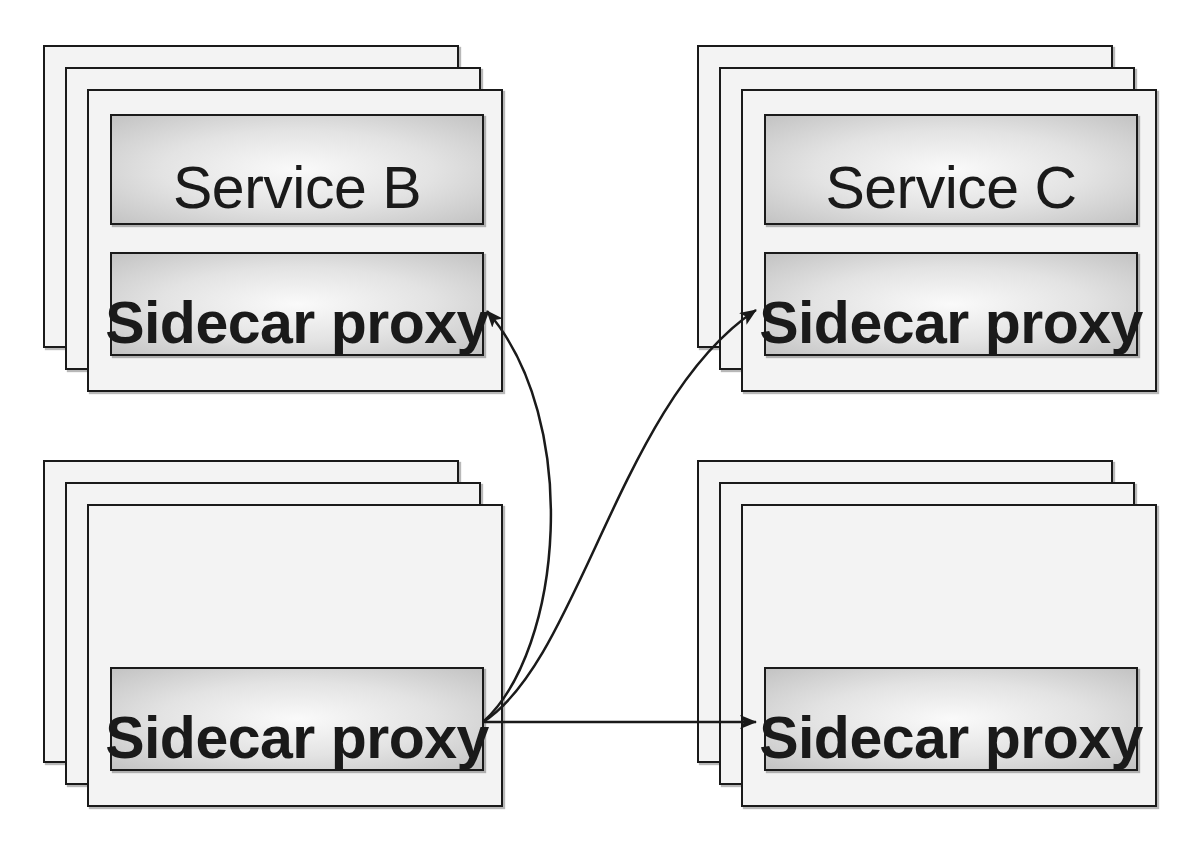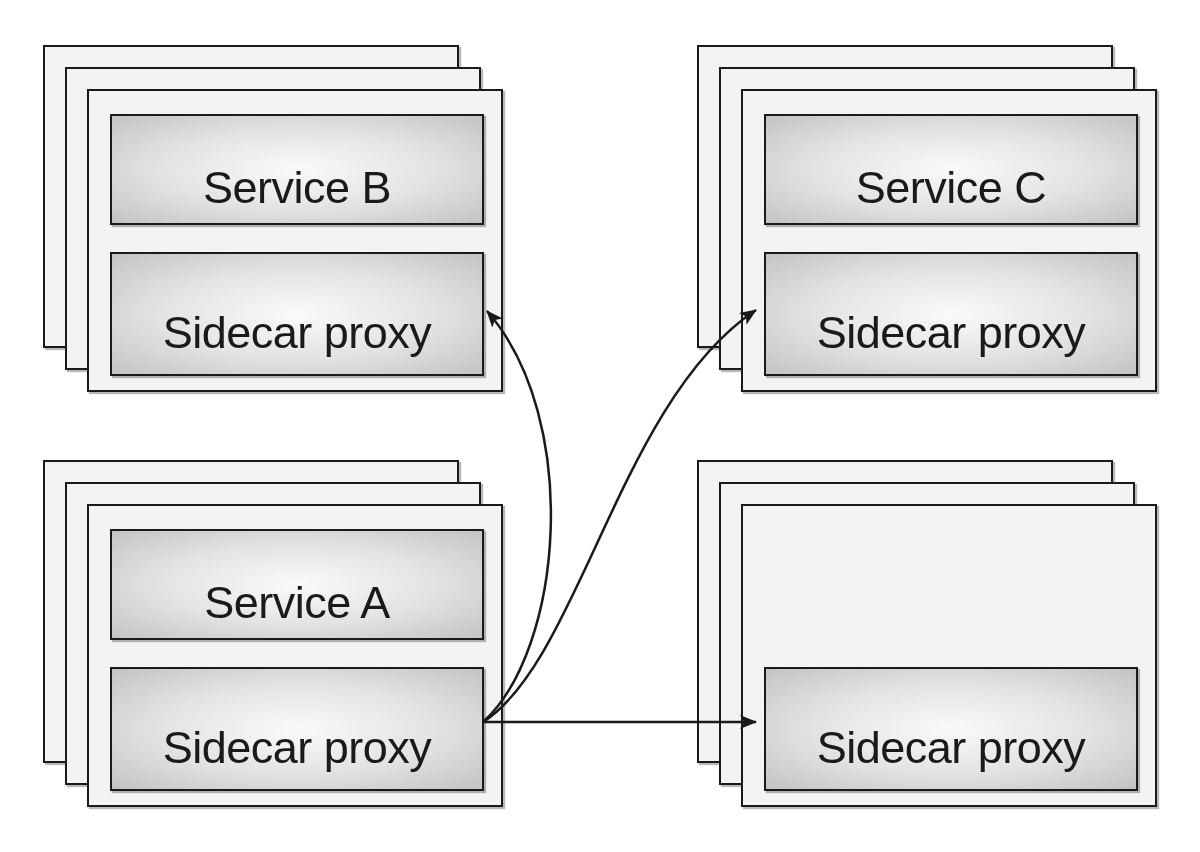"Service B" .node-label { font-size: 45px -> 59px }
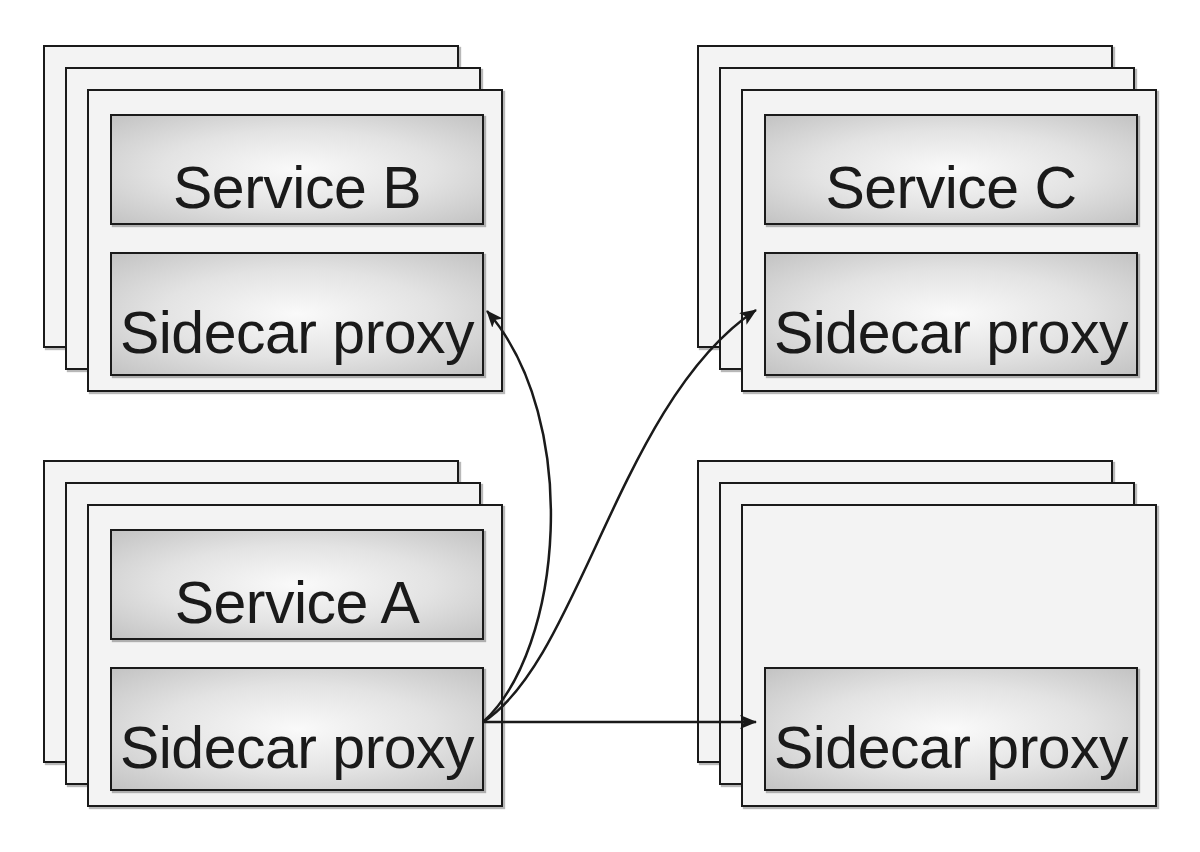"Sidecar proxy" .node-box.proxy { font-weight: none -> bold; height: 124px -> 104px }
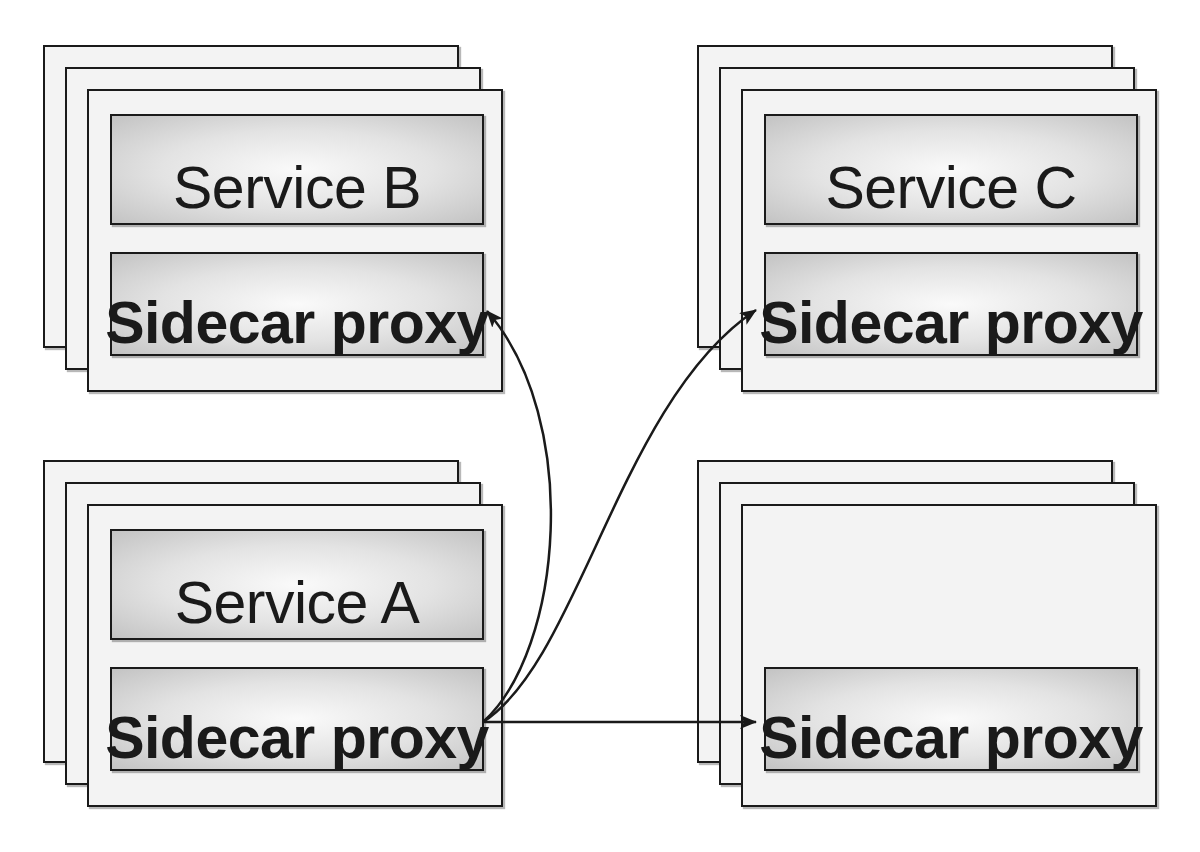"Service A" div.node-box { html: <div> <span>Service A</span> </div> -> none }
